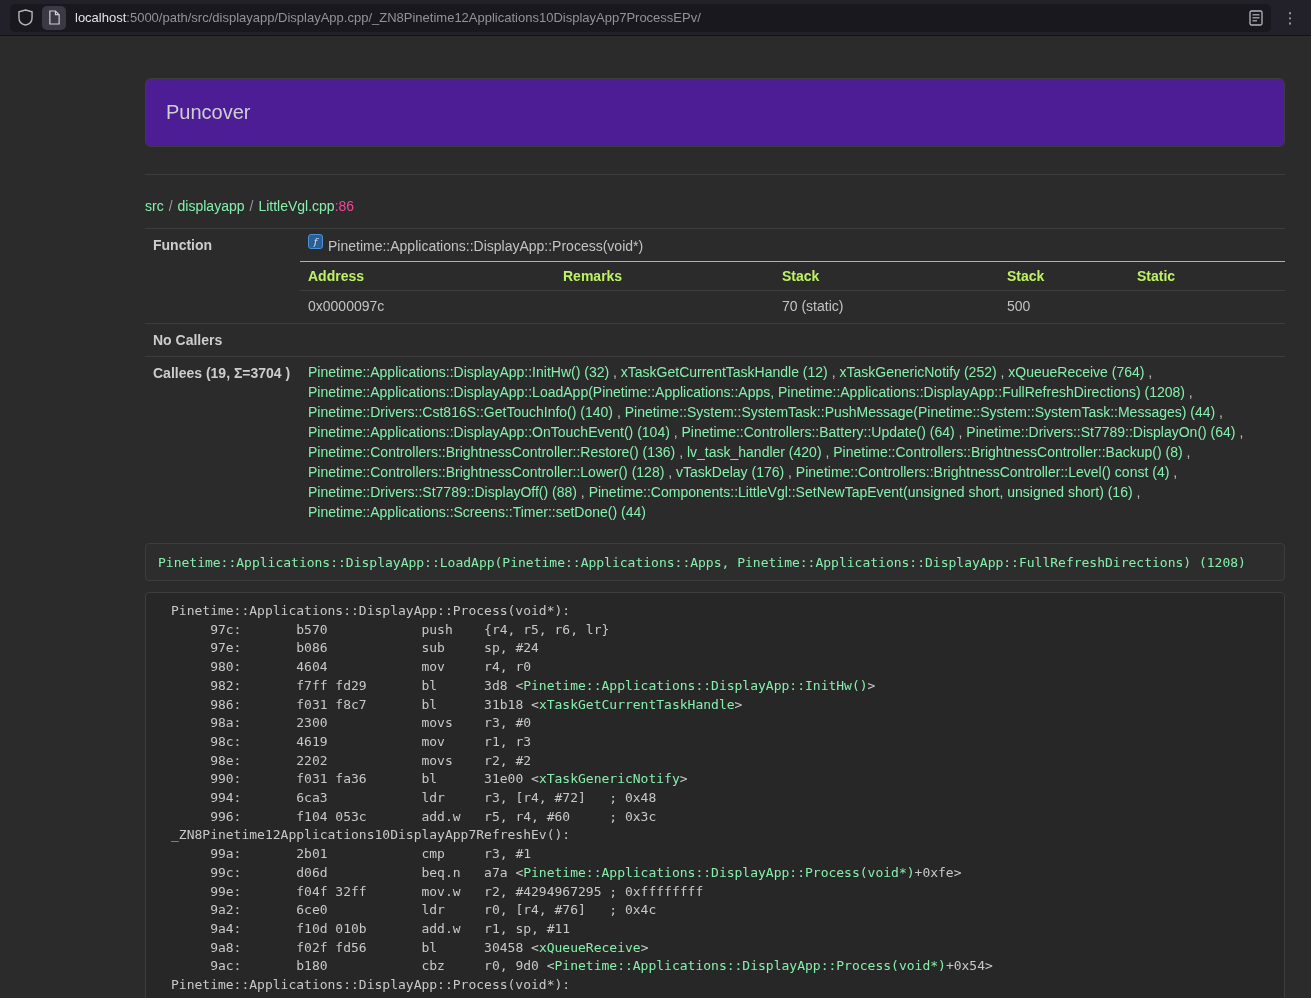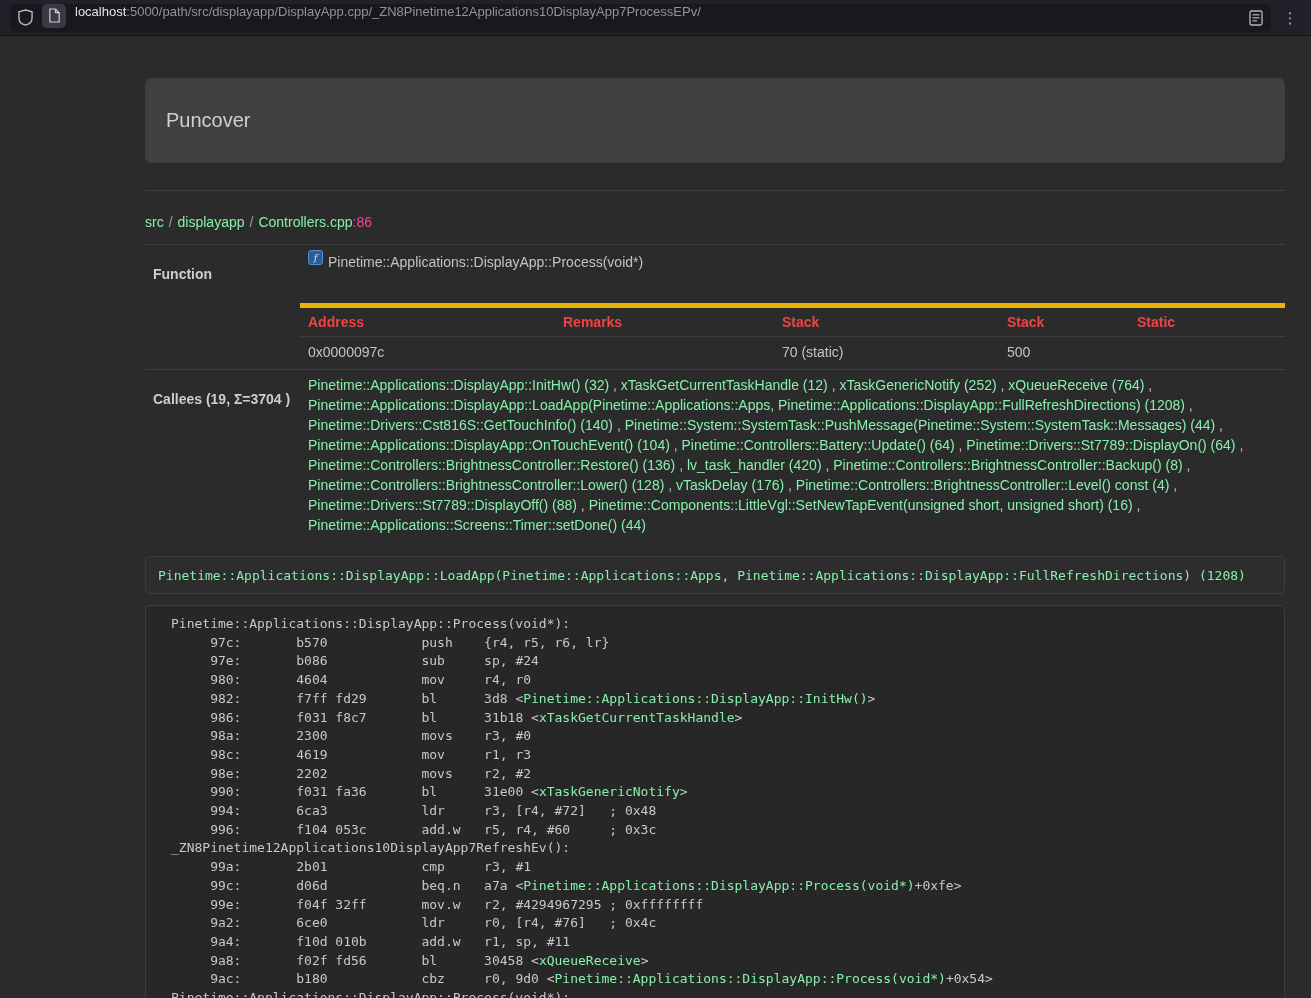"localhost:5000/path/src/displayapp/Displ" .urlbar { align-items: none -> center }
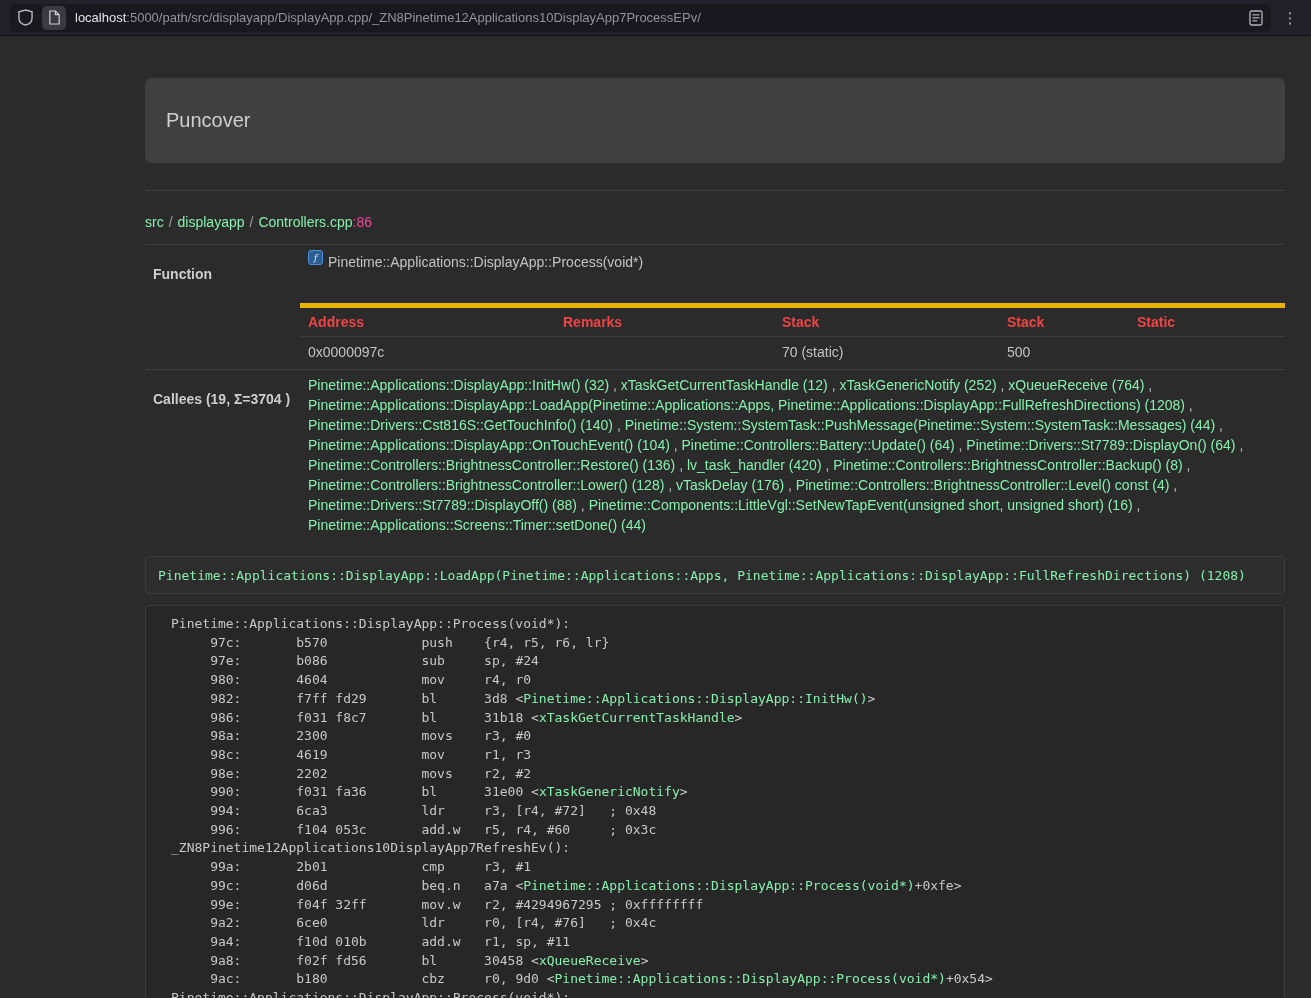"Puncover" .jumbotron { background: #404040 -> #4c1d95; padding: 30px 20px -> 22px 20px }
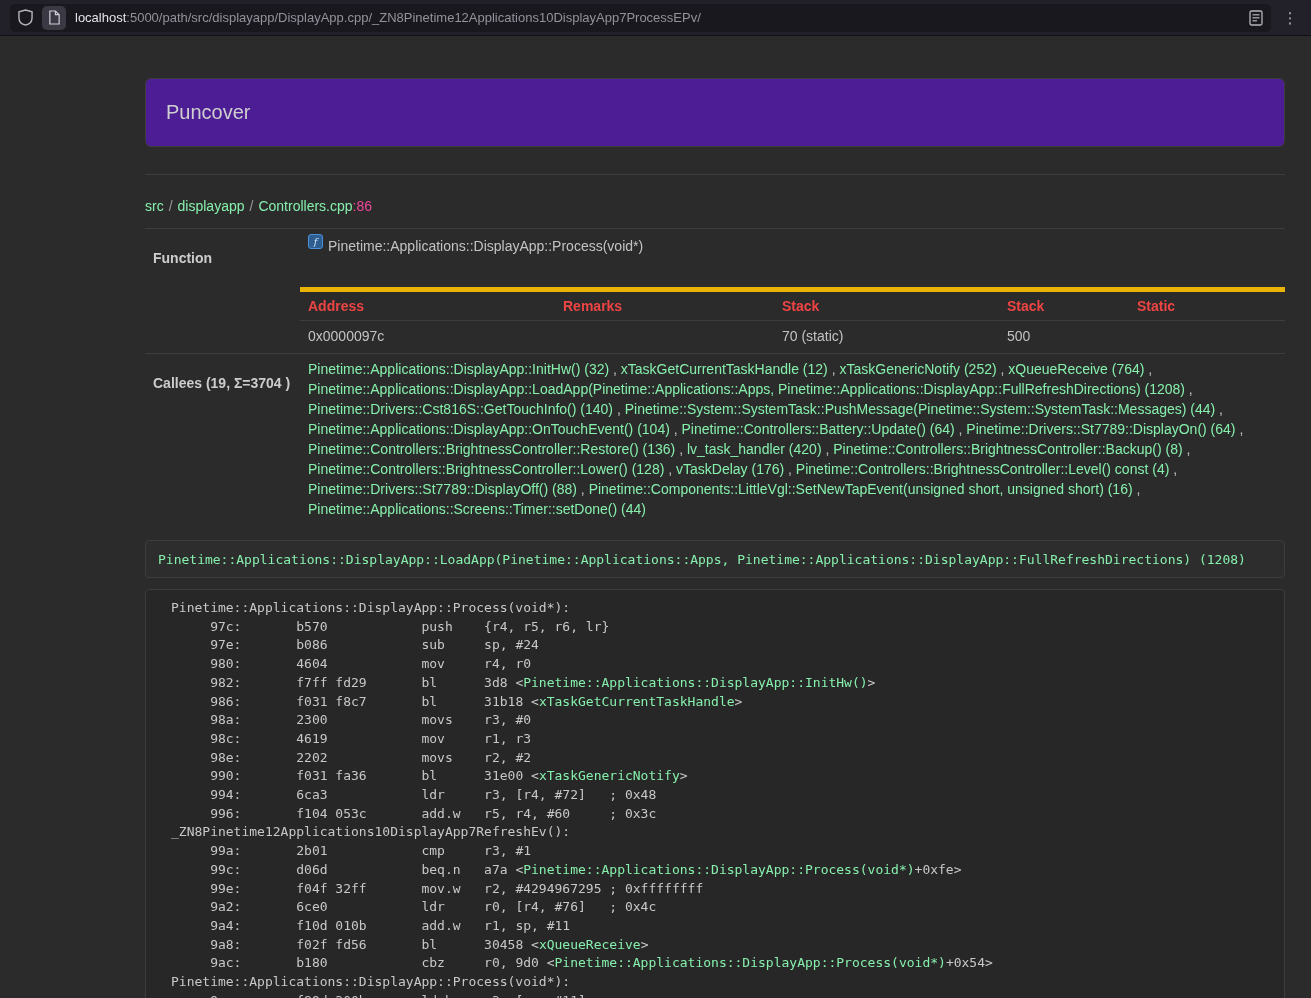"Controllers.cpp" a { text: Controllers.cpp -> LittleVgl.cpp }
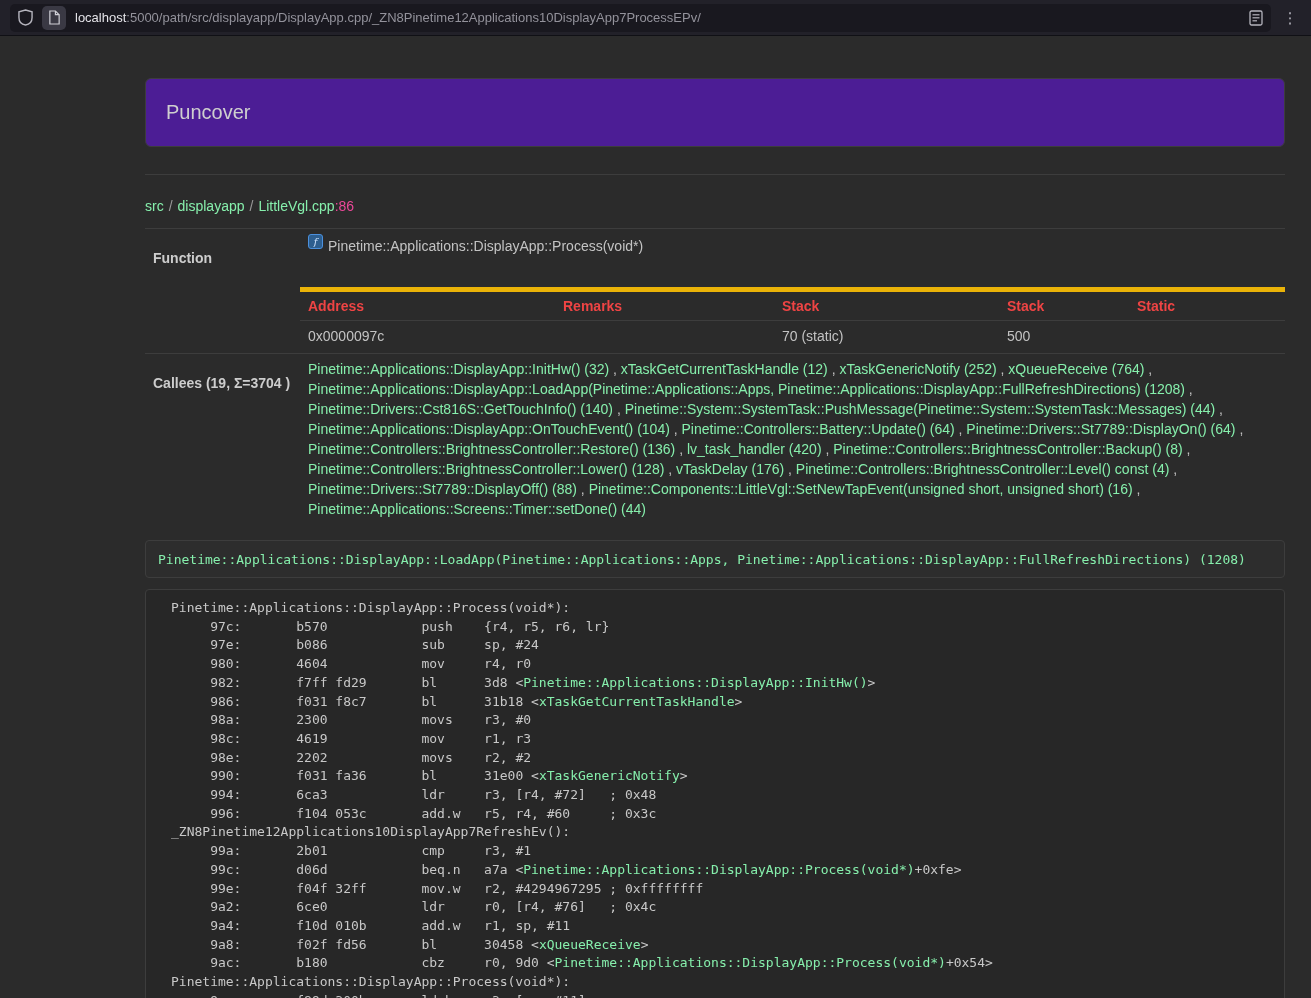"Function" table.info > tbody > tr > th { padding: 19px 8px -> 6px 8px }
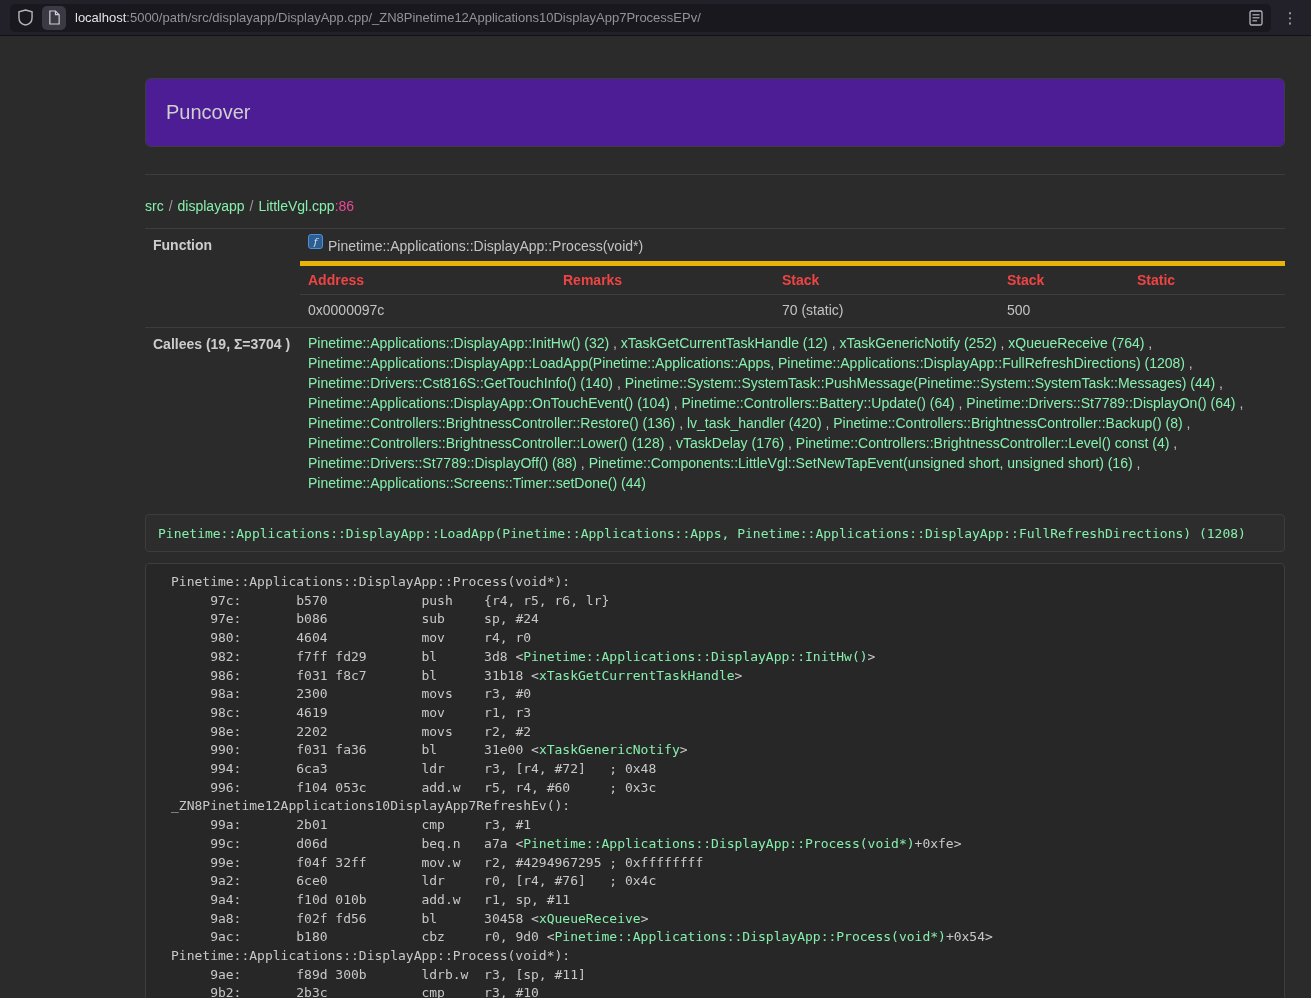"Address" table.nested th { border-top: 5px solid #eab308 -> 1px solid #eab308; color: #ef4444 -> #bef264 }
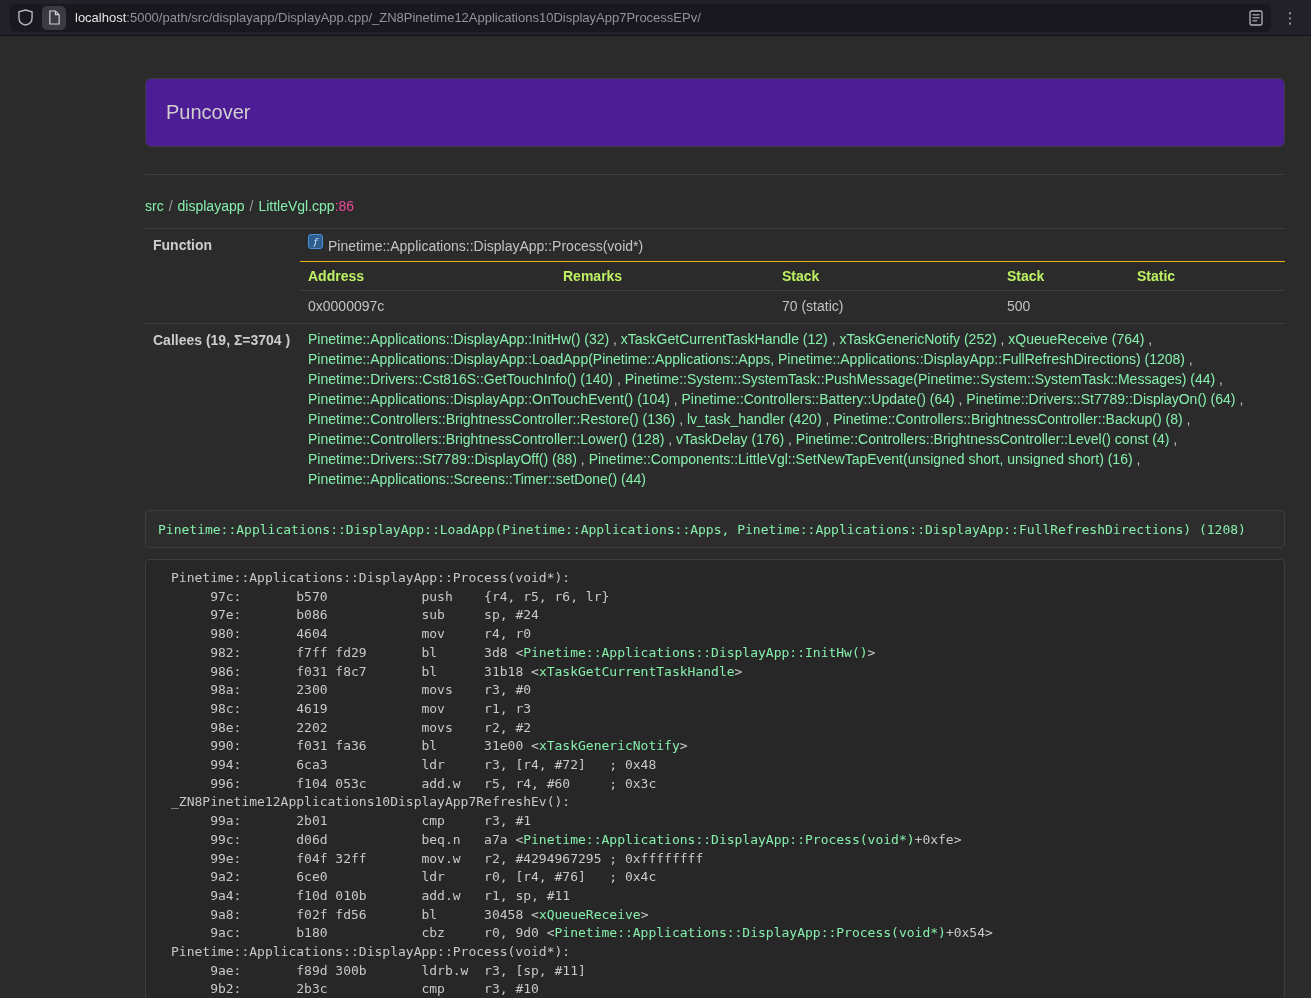"No Callers" tr { html: none -> <tr> <th>No Callers</th> <td></td> </tr> }
